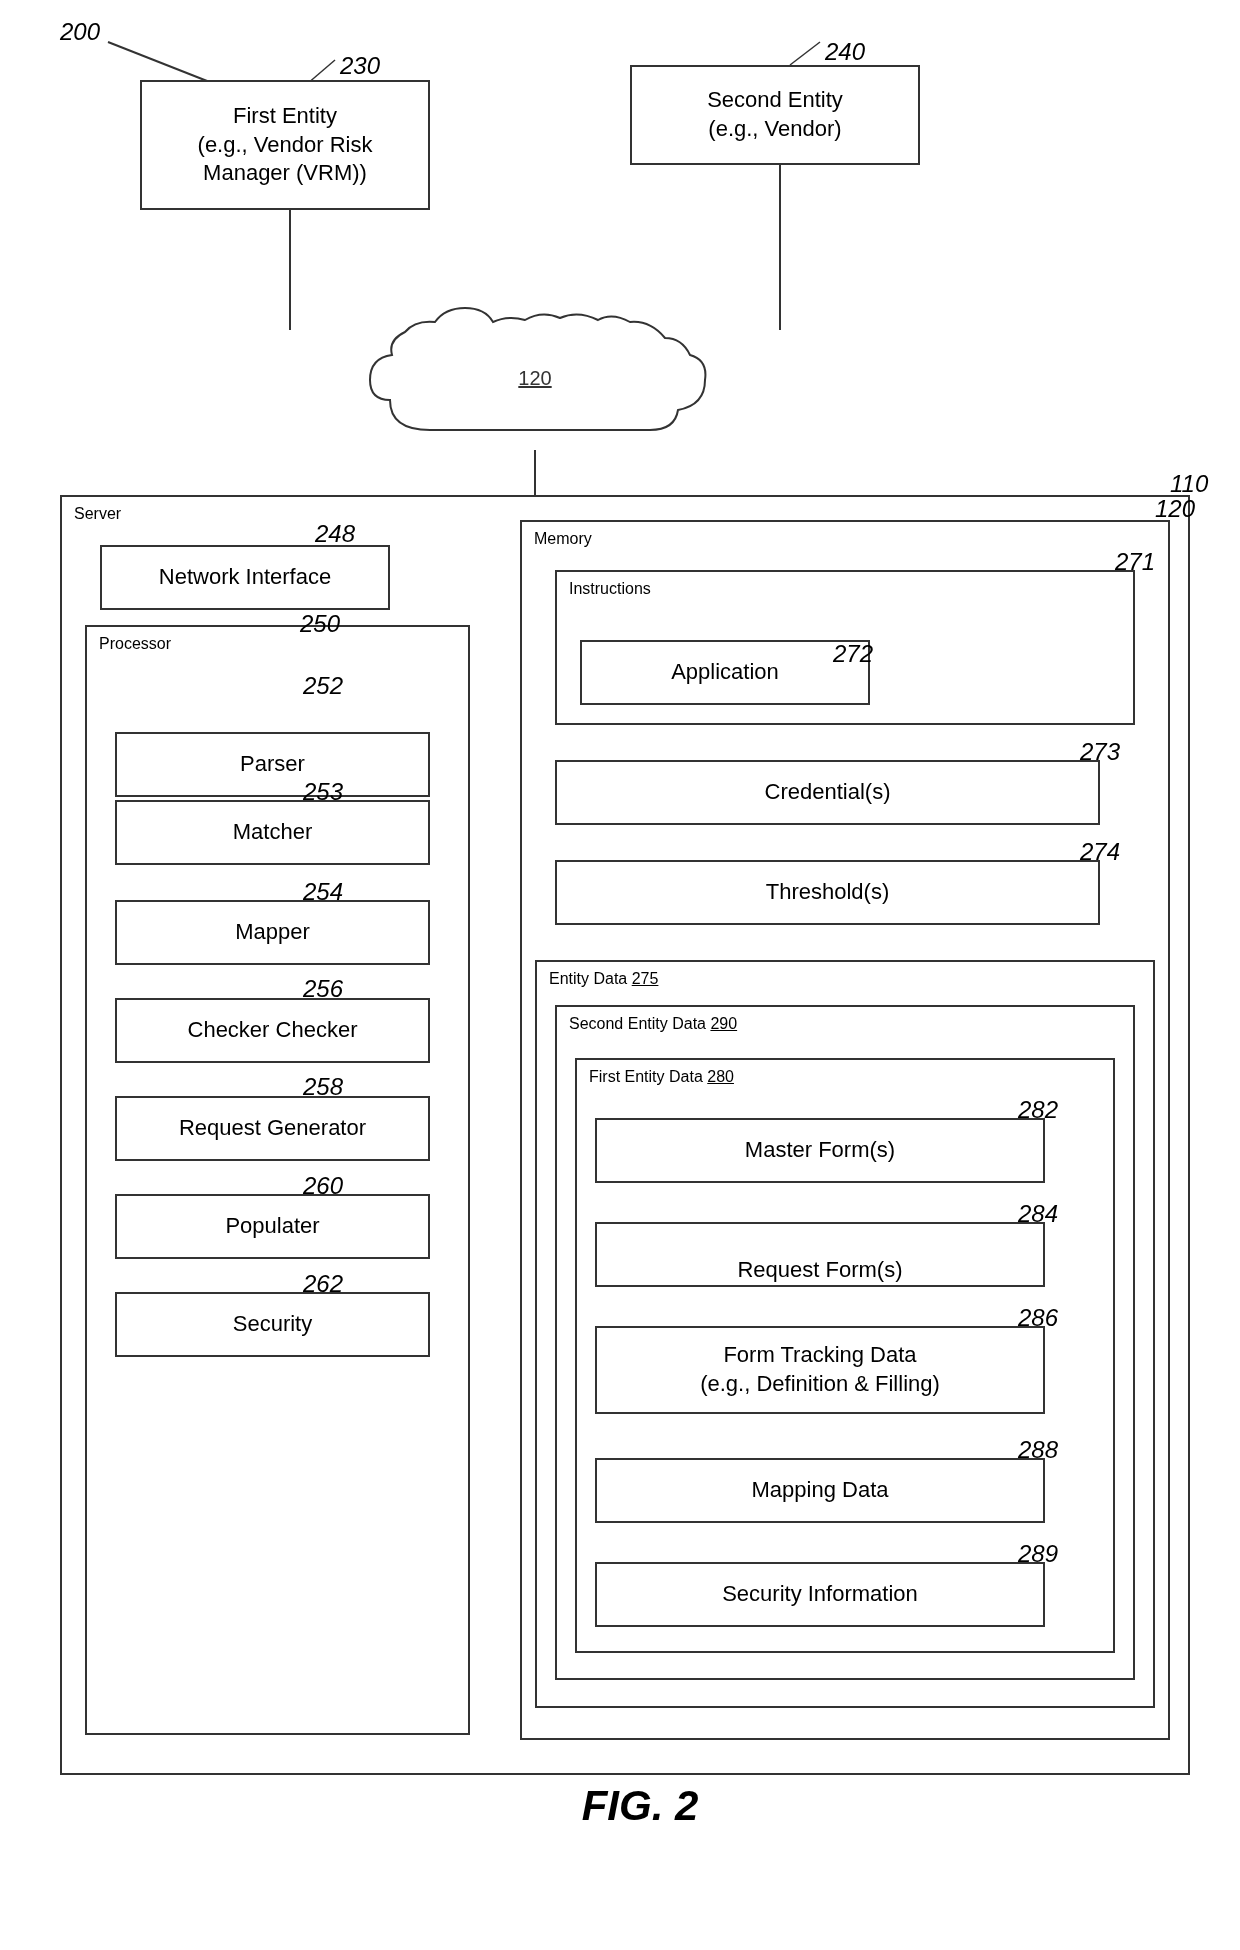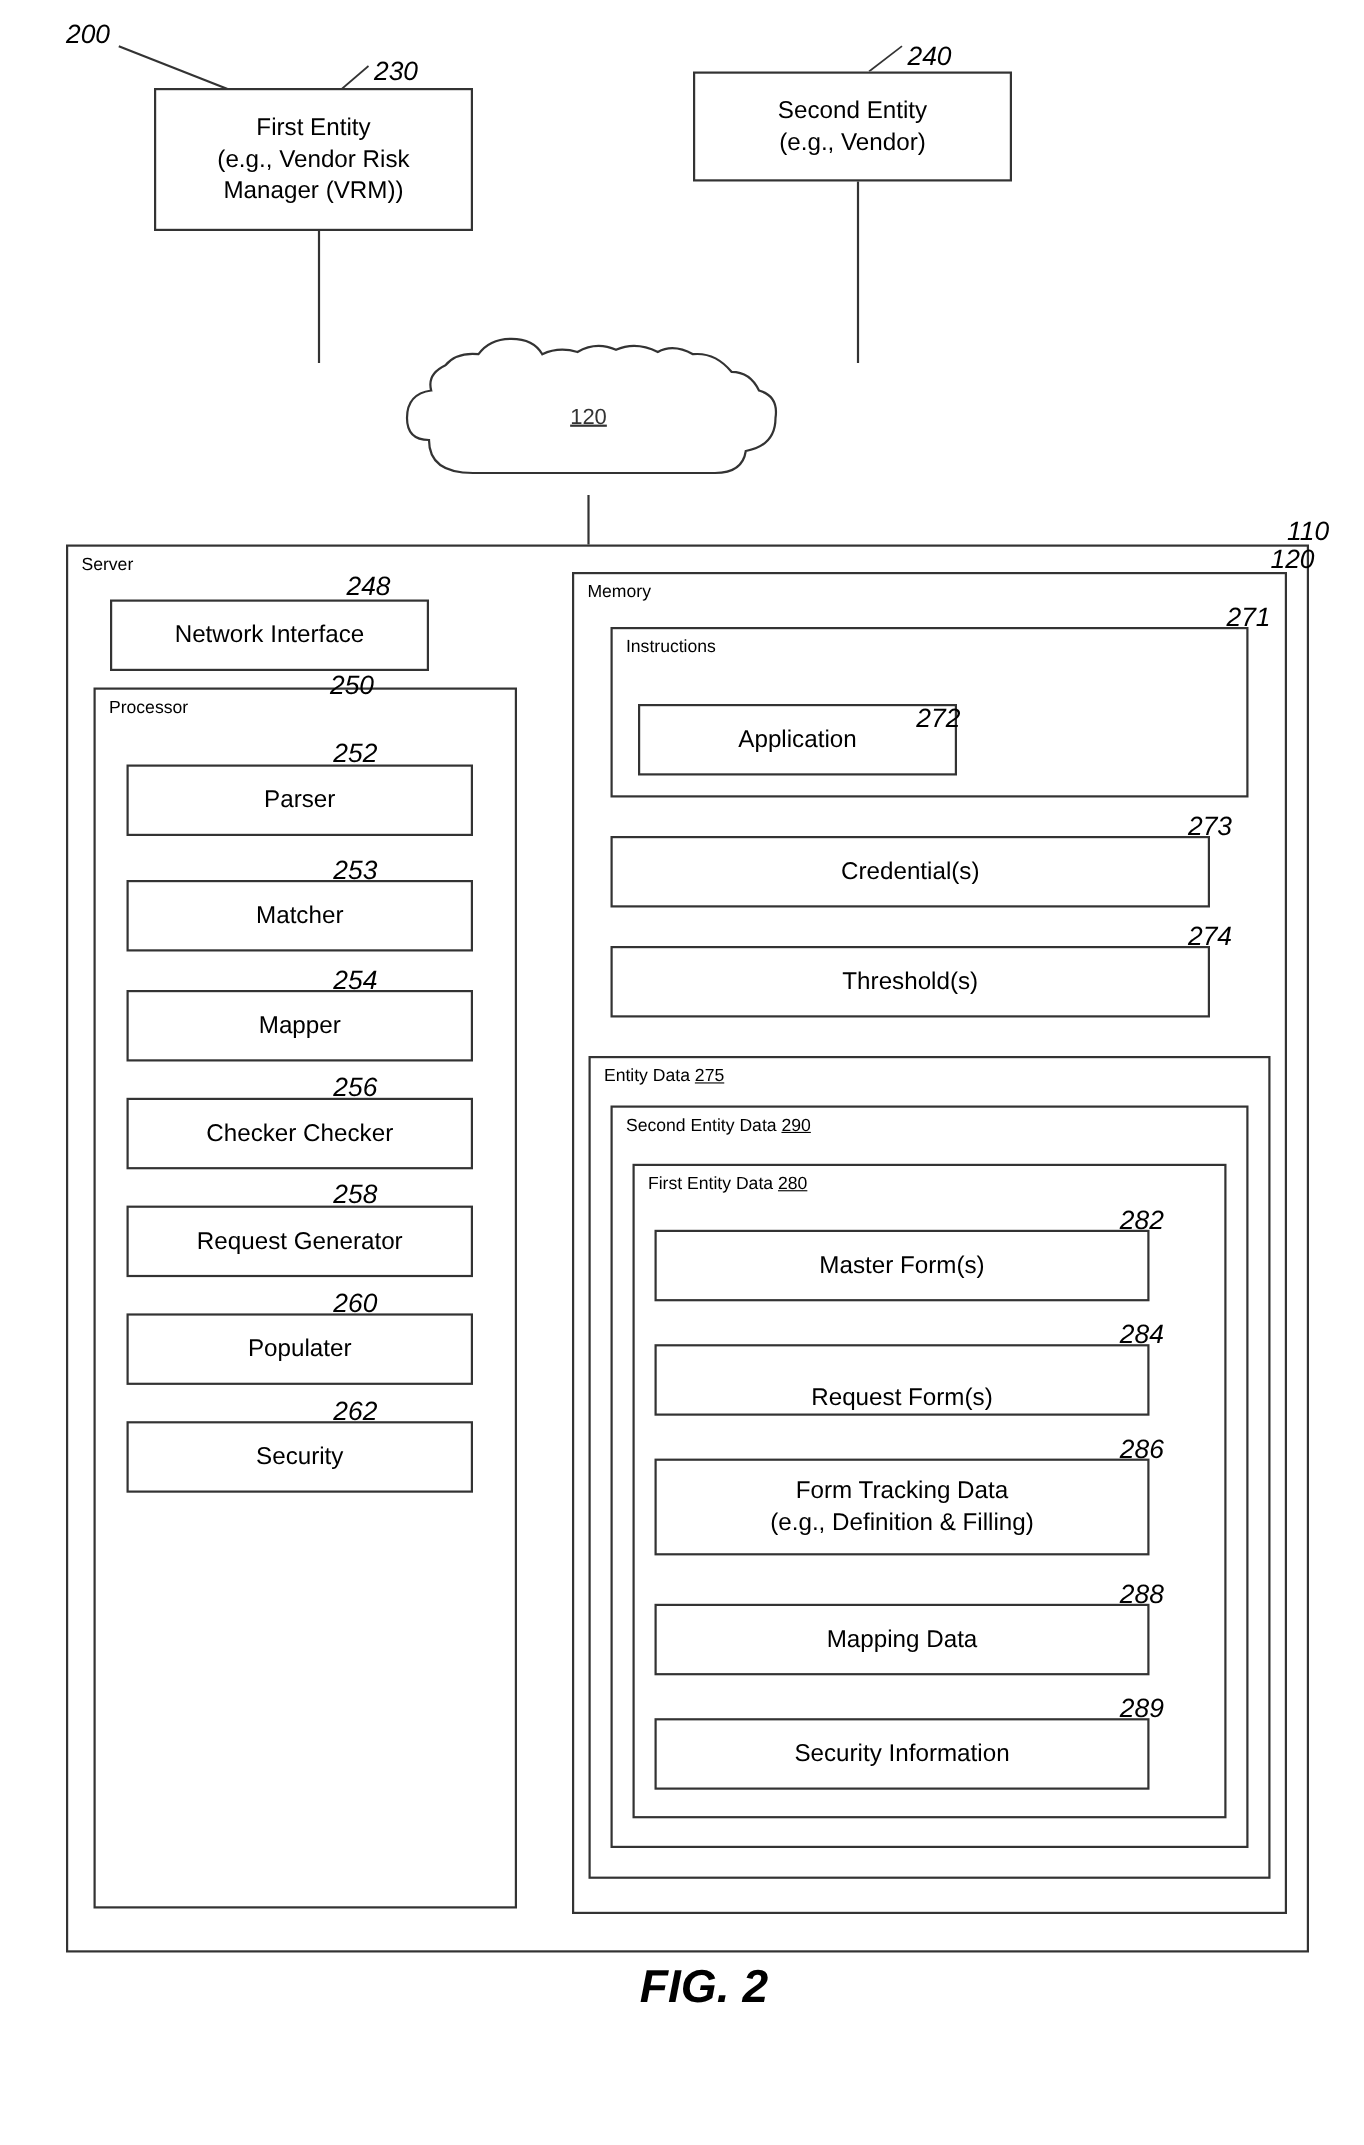"Parser" div.box { top: 695px -> 732px }
